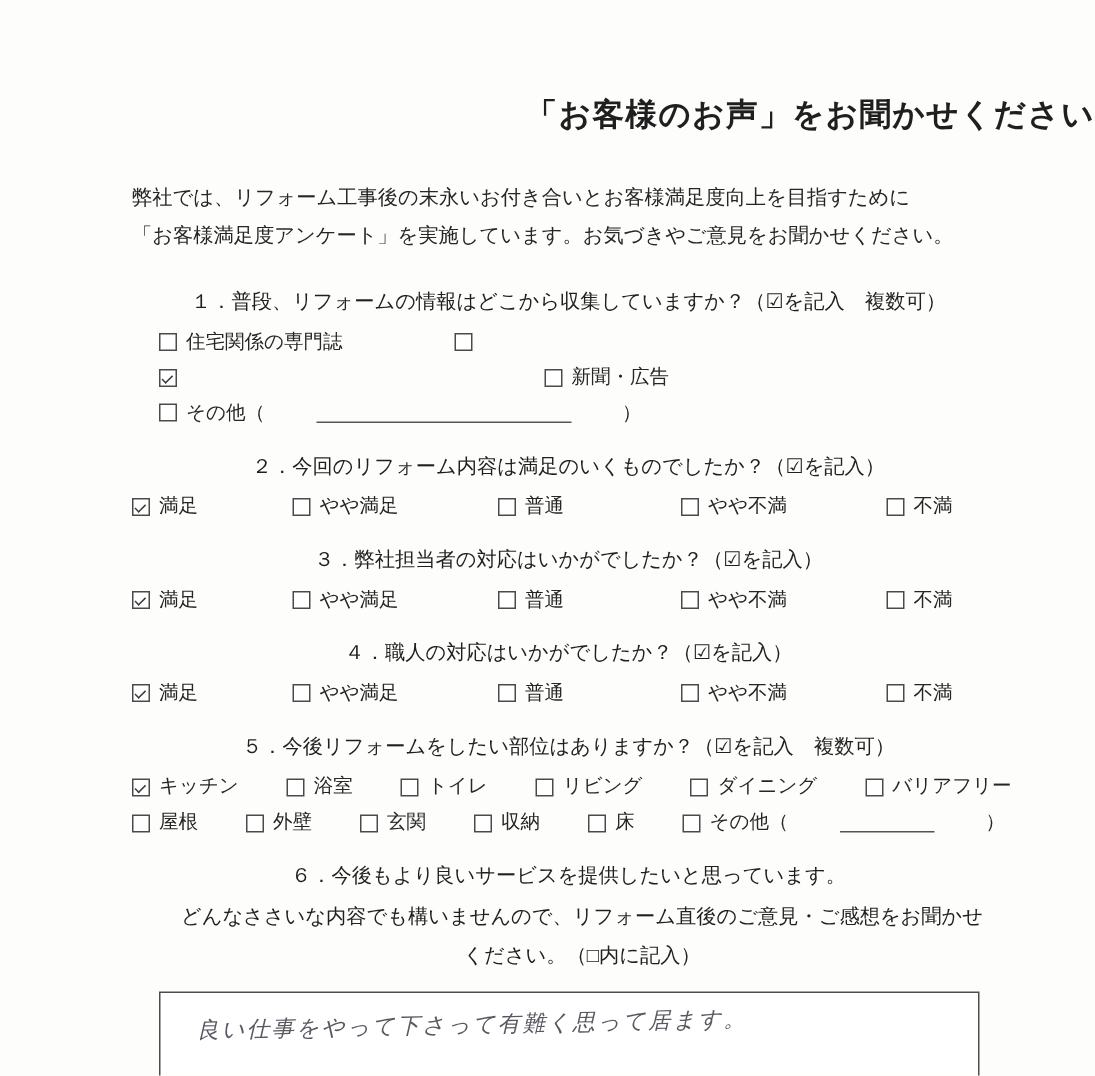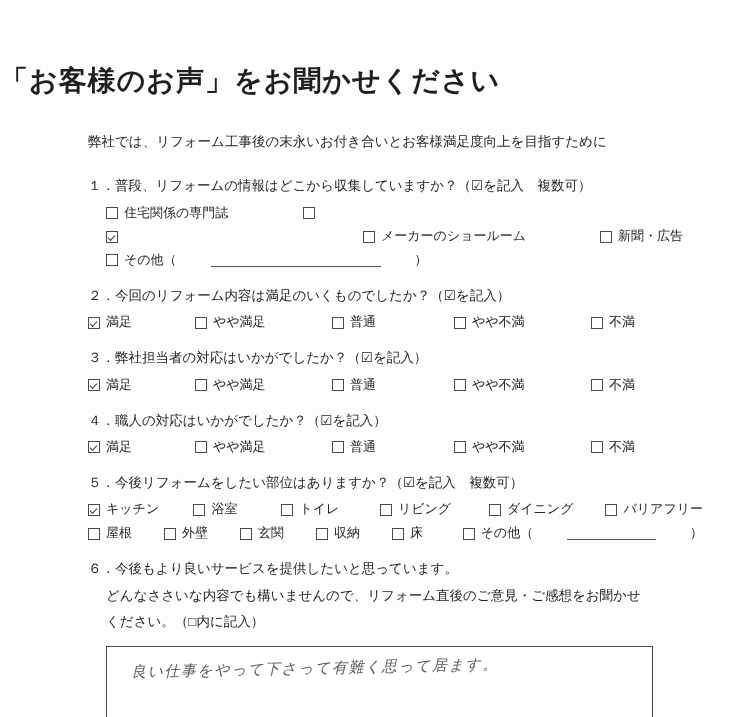"「お客様のお声」をお聞かせください" .title { font-size: 28px -> 21px; text-align: left -> right }
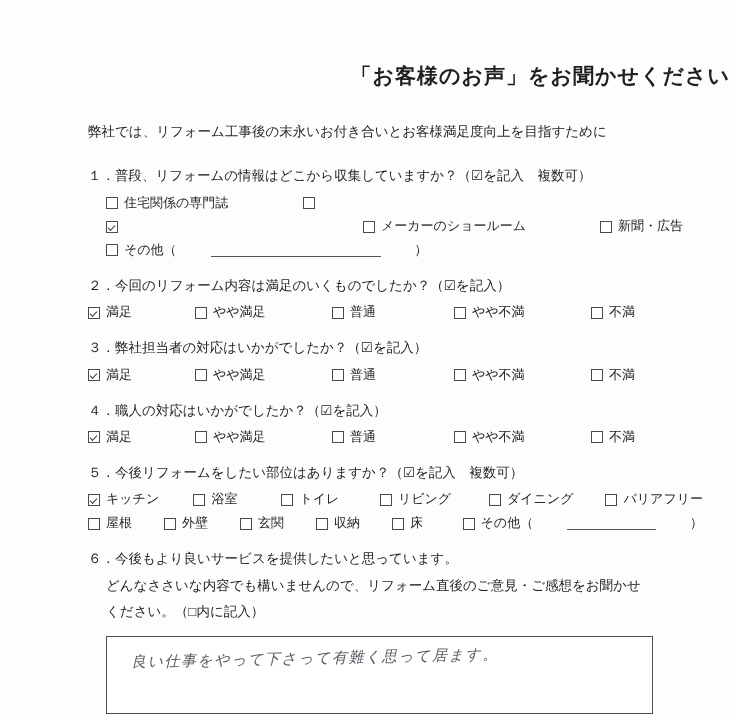"「お客様満足度アンケート」を実施しています。お気づきやご意見をお聞かせください。" div { html: none -> <div>「お客様満足度アンケート」を実施しています。お気づきやご意見をお聞かせください。</div> }
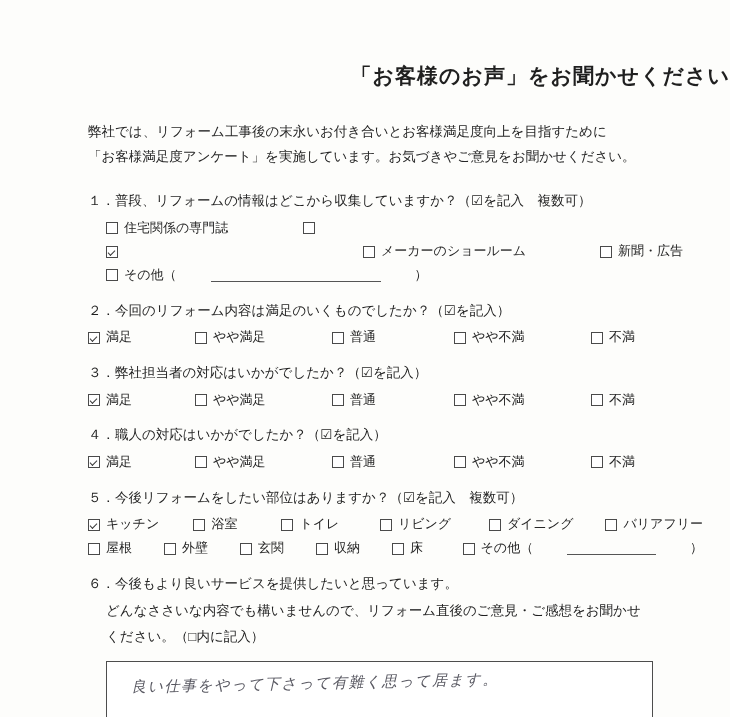"１．普段、リフォームの情報はどこから収集していますか？（☑を記入 複数可）" .questions { padding-right: 27px -> 60px; text-align: none -> center }
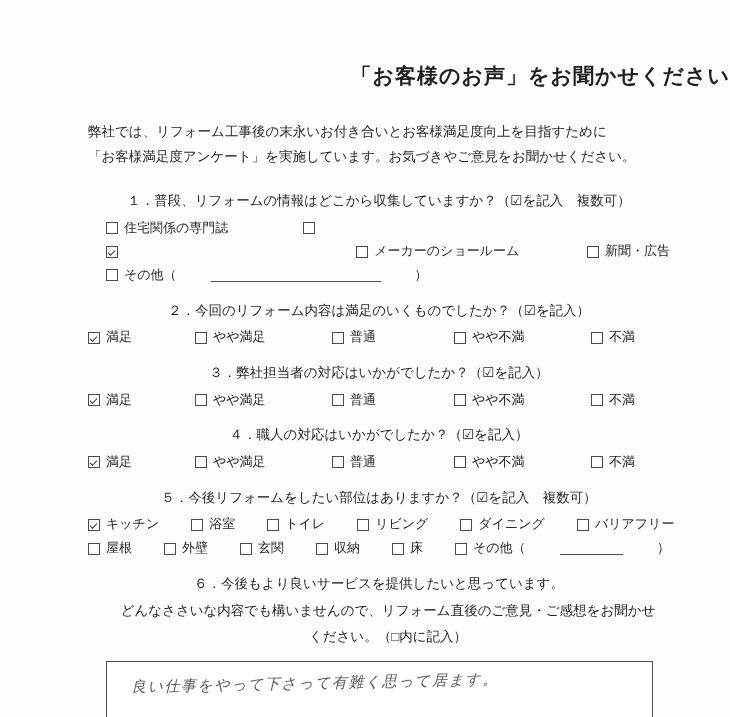"メーカーのショールーム" span.opt { html: <span> <span></span> <span>メーカーのショールーム</span> </span> -> none }
